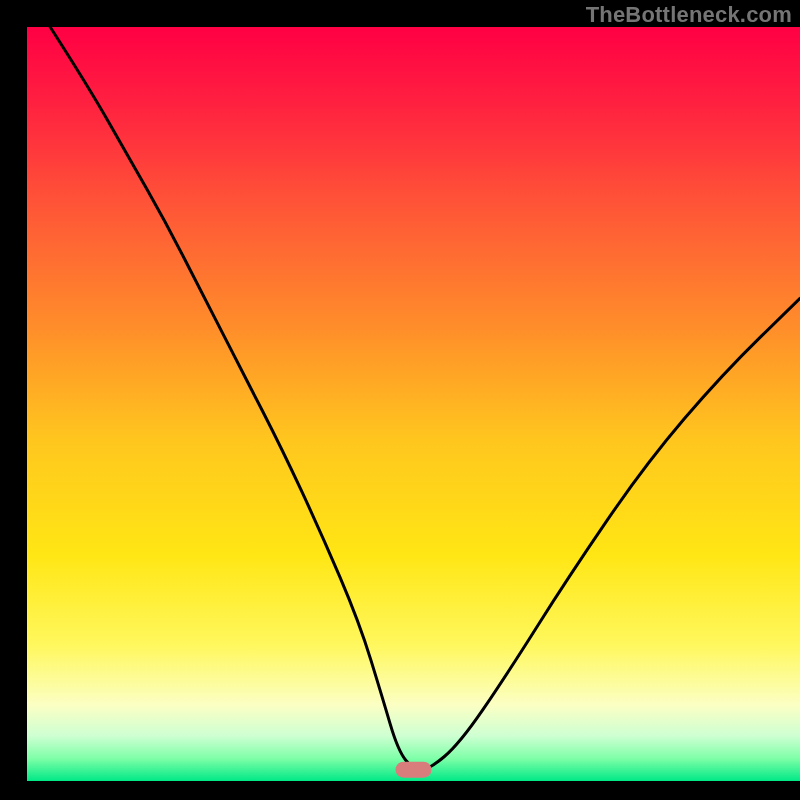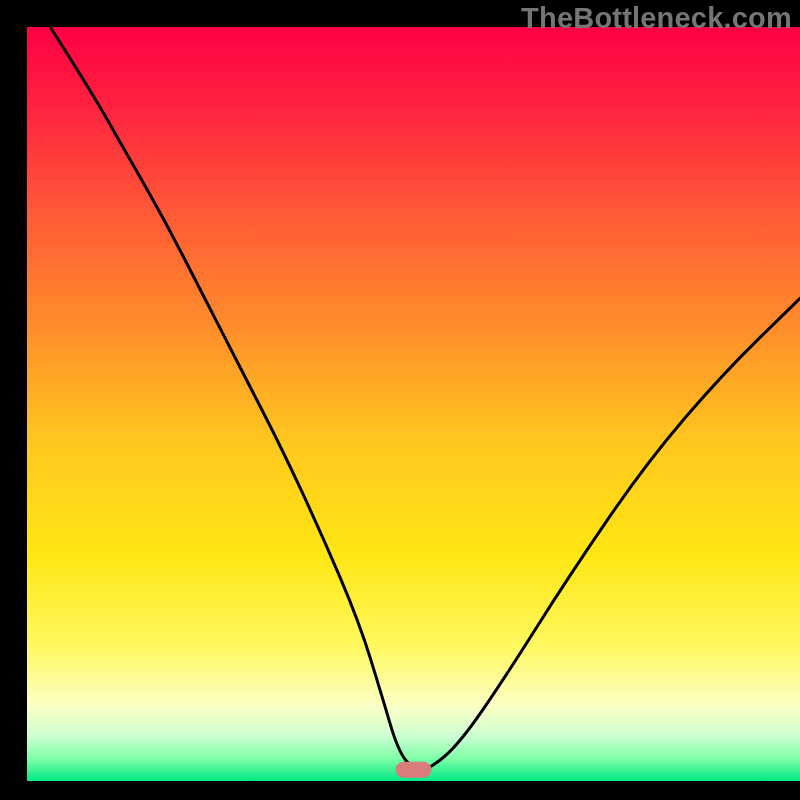"TheBottleneck.com" .attribution { font-size: 29px -> 22px }
